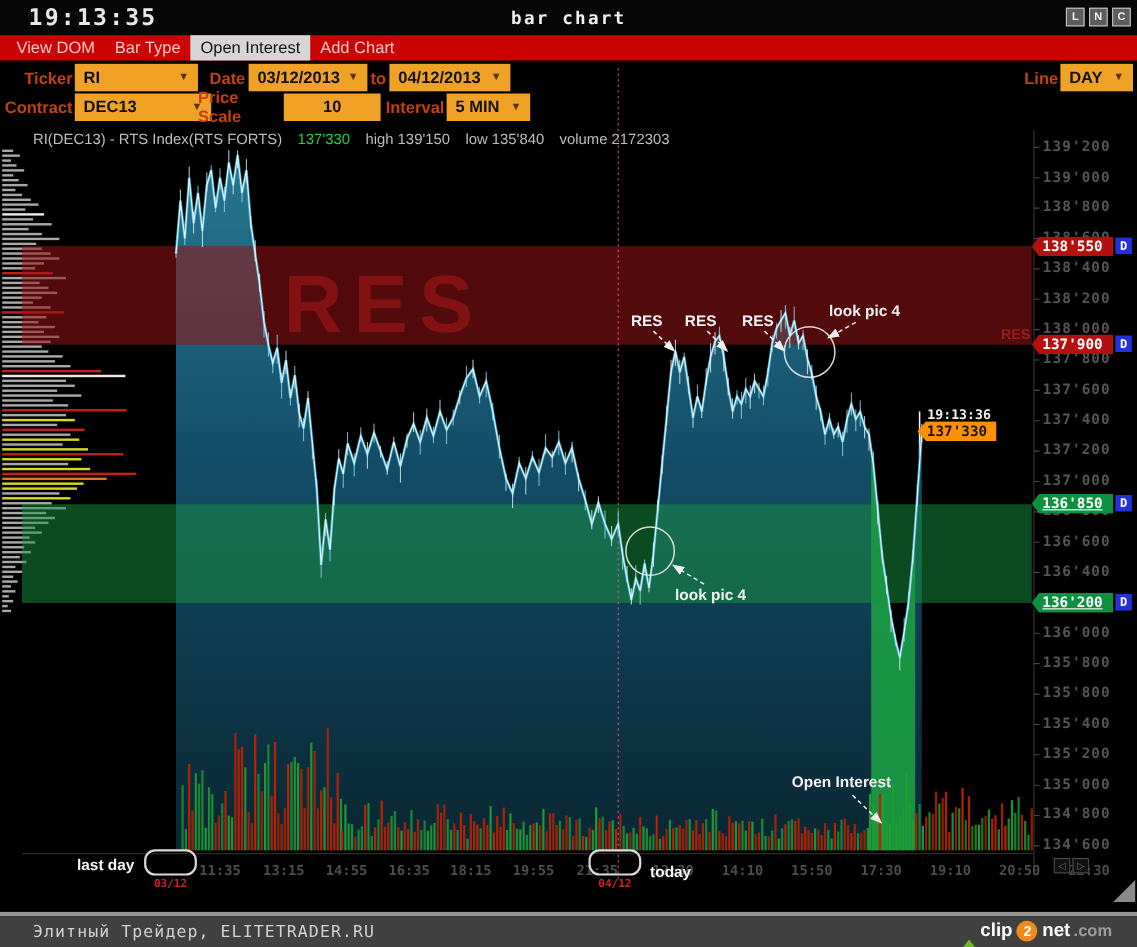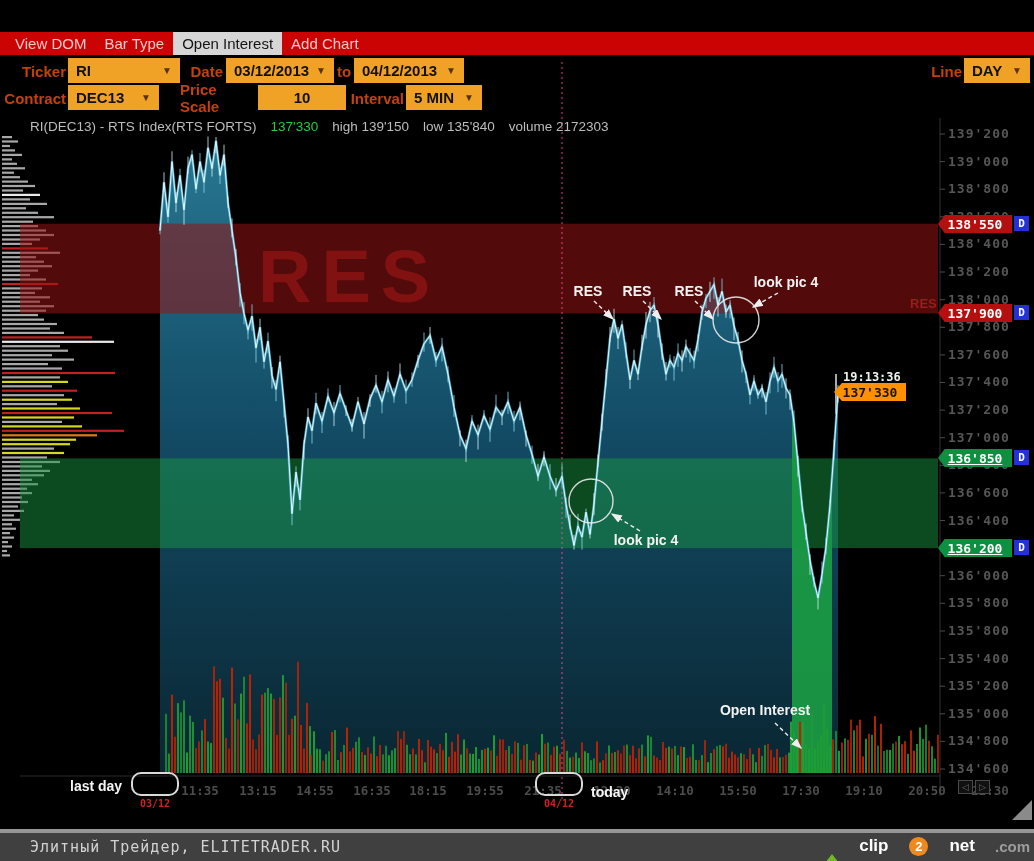"19:13:35" div.abs { html: none -> <div> <div>19:13:35</div> <div>bar chart</div> <div>L</div> <div>N</div> <div>C</div> </div> }
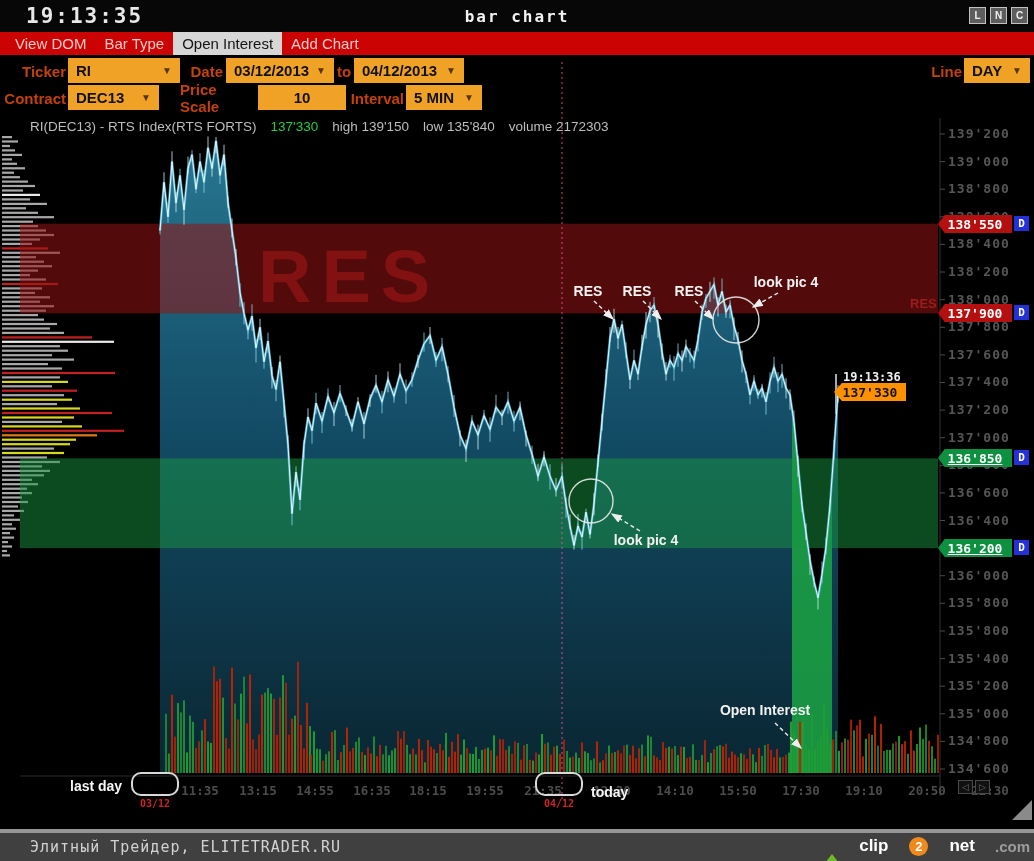"DEC13" div.abs { width: 91px -> 124px }
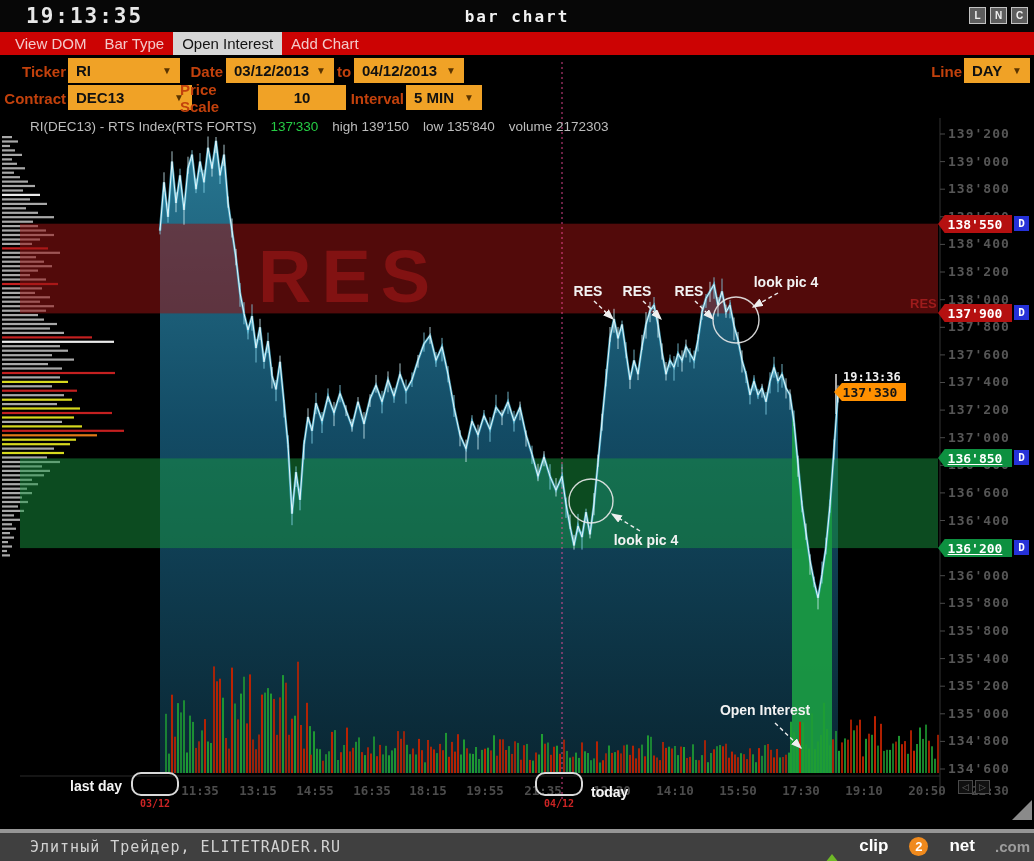"clip" #clip2net { gap: 20px -> 3px; right: 4px -> 23px }
